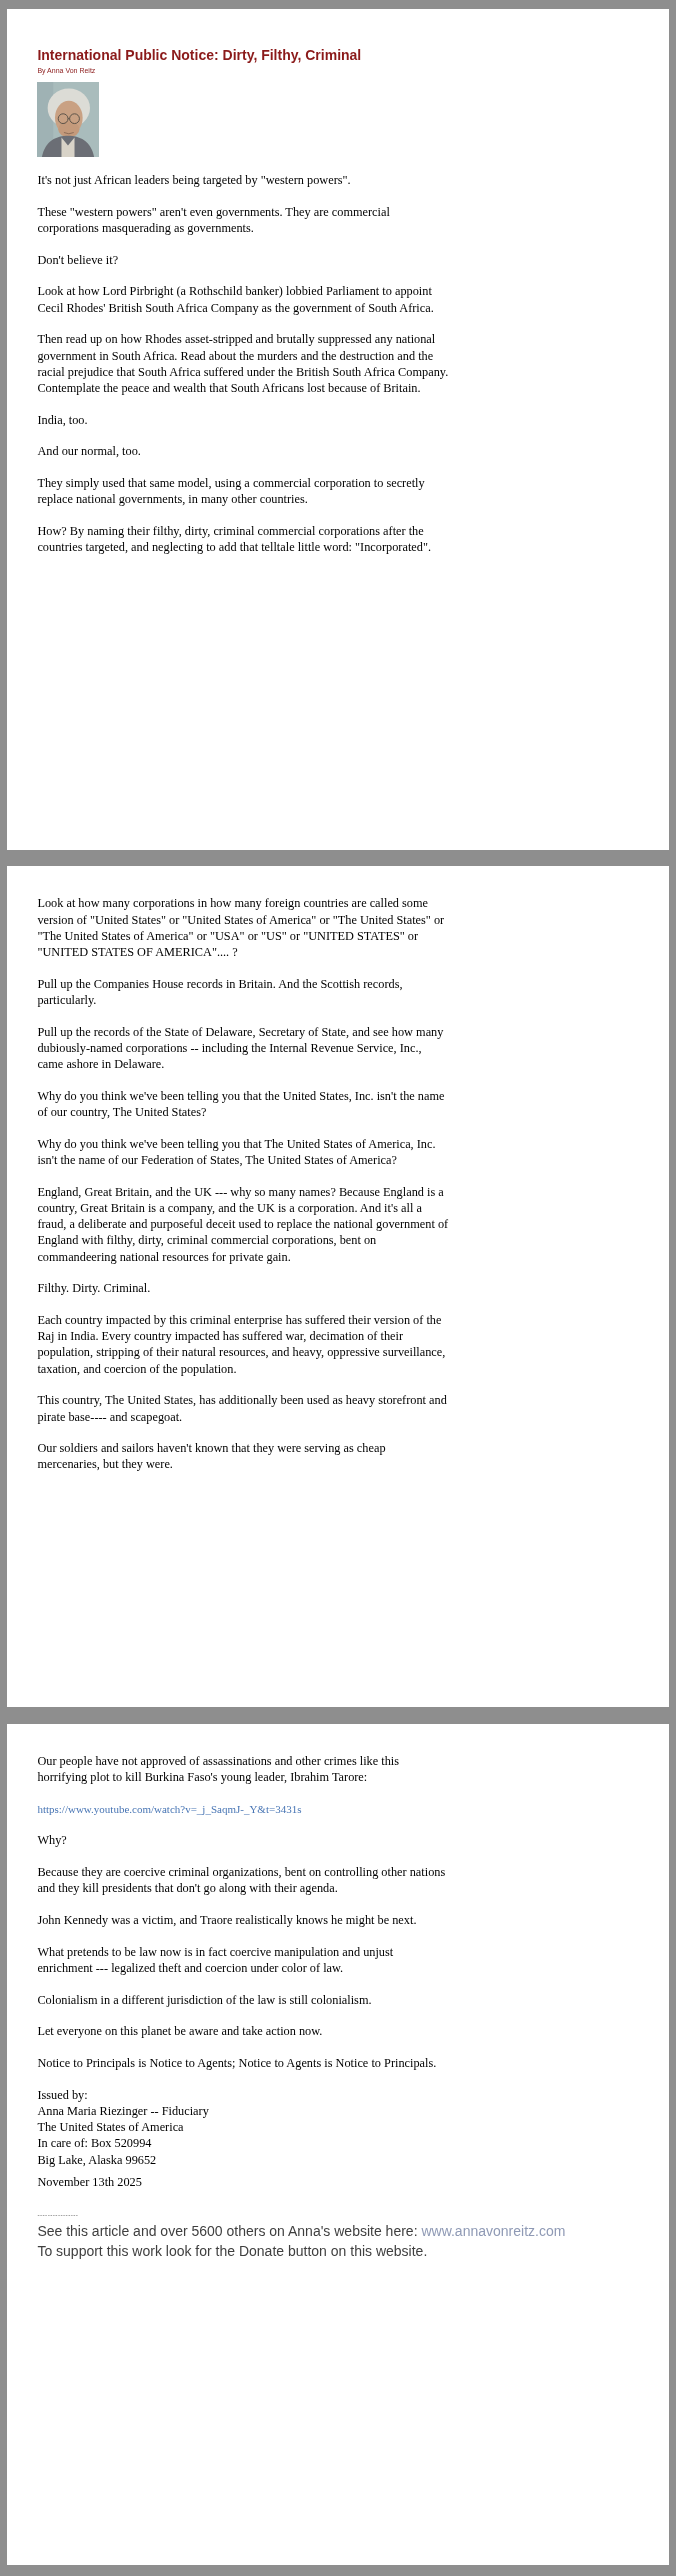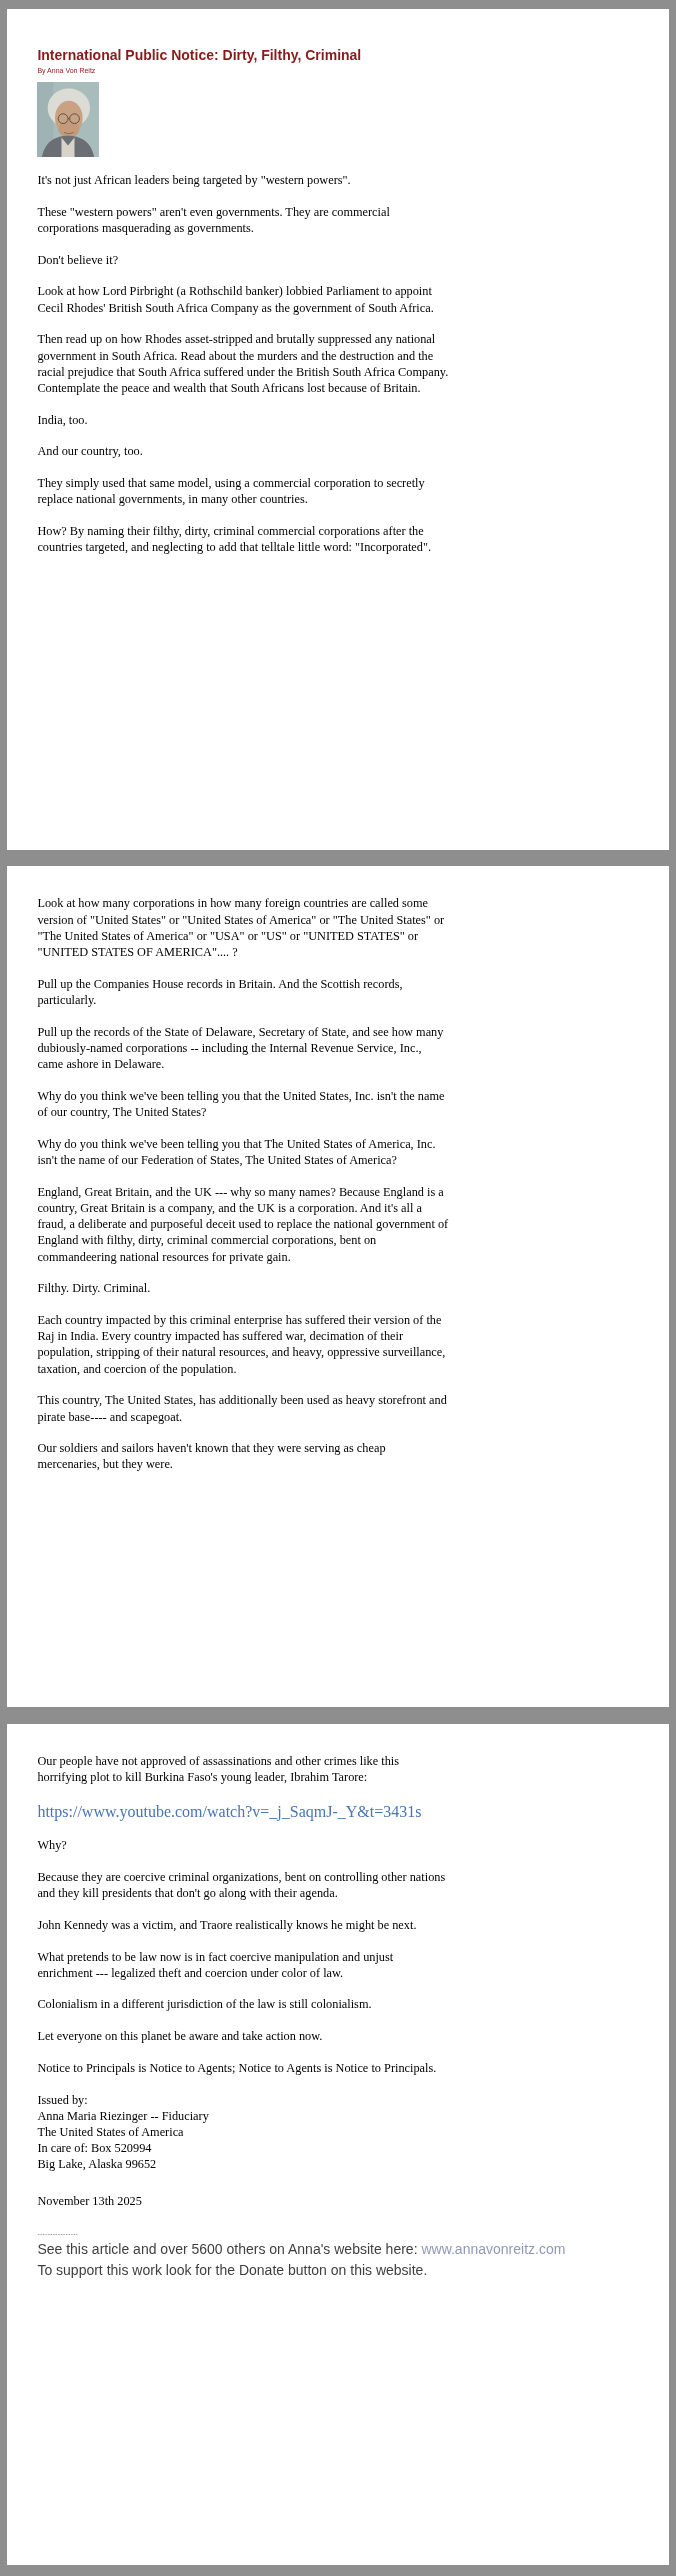"And our country, too." p { text: country -> normal }
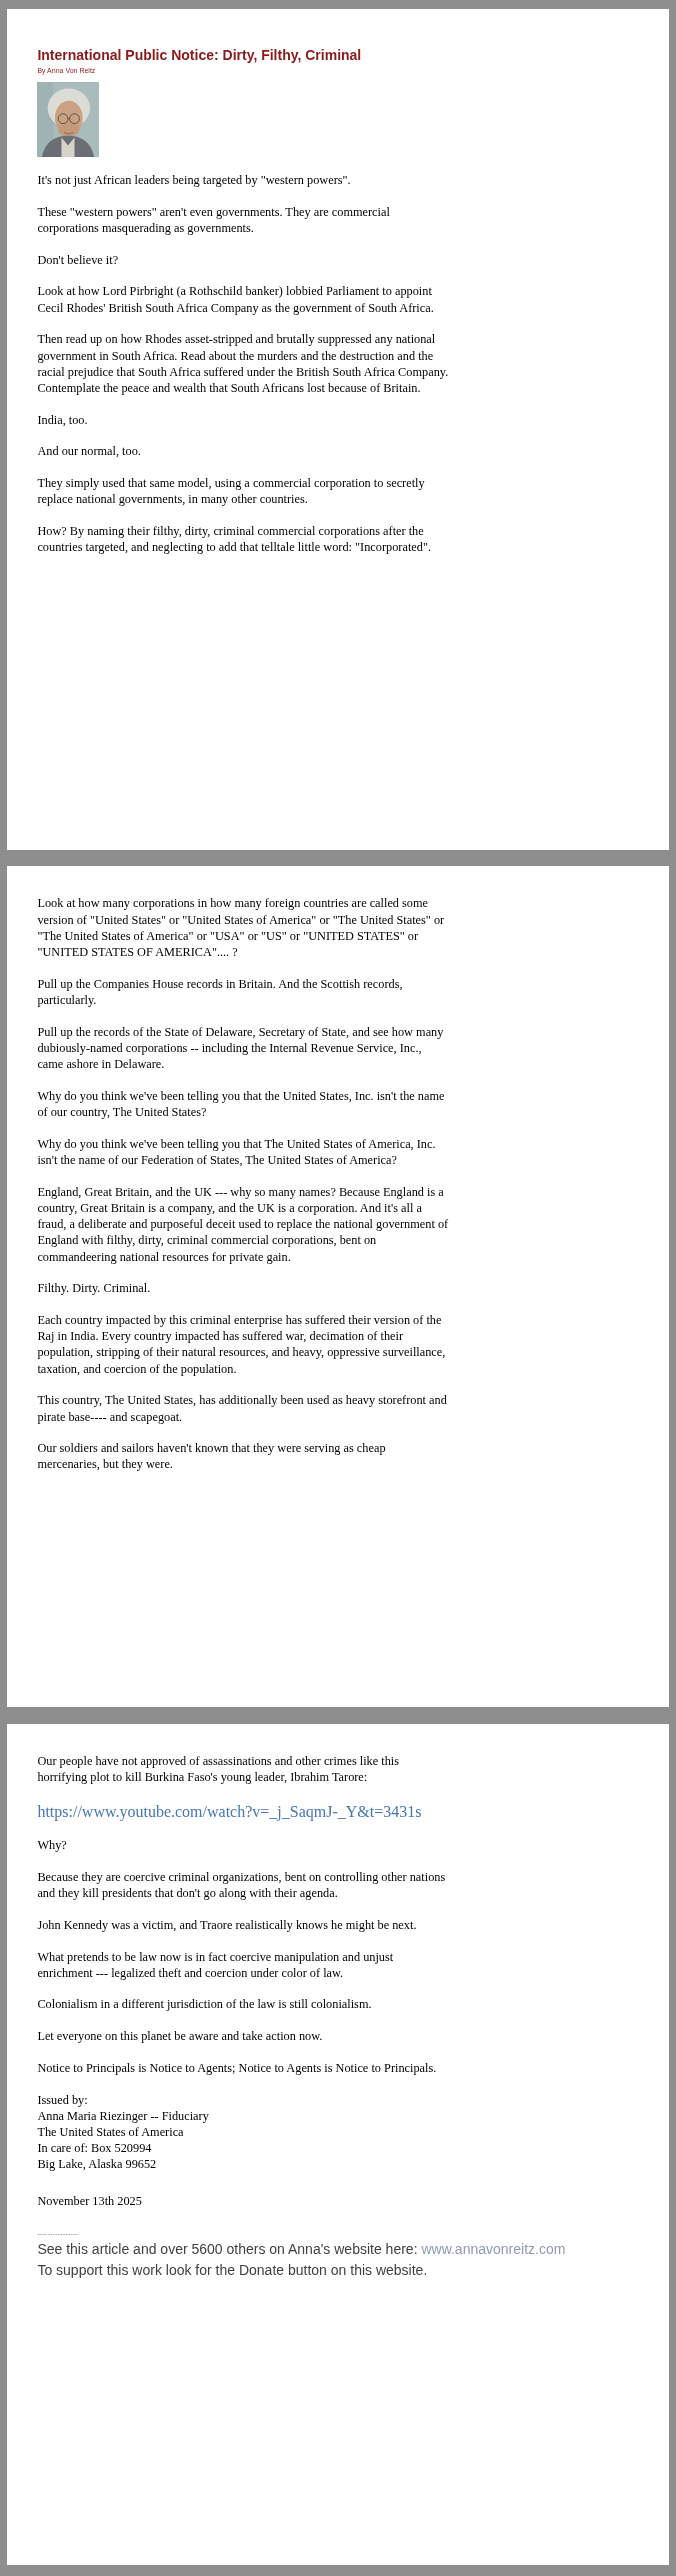"https://www.youtube.com/watch?v=_j_SaqmJ" a.doc-link { font-size: 16px -> 11px }
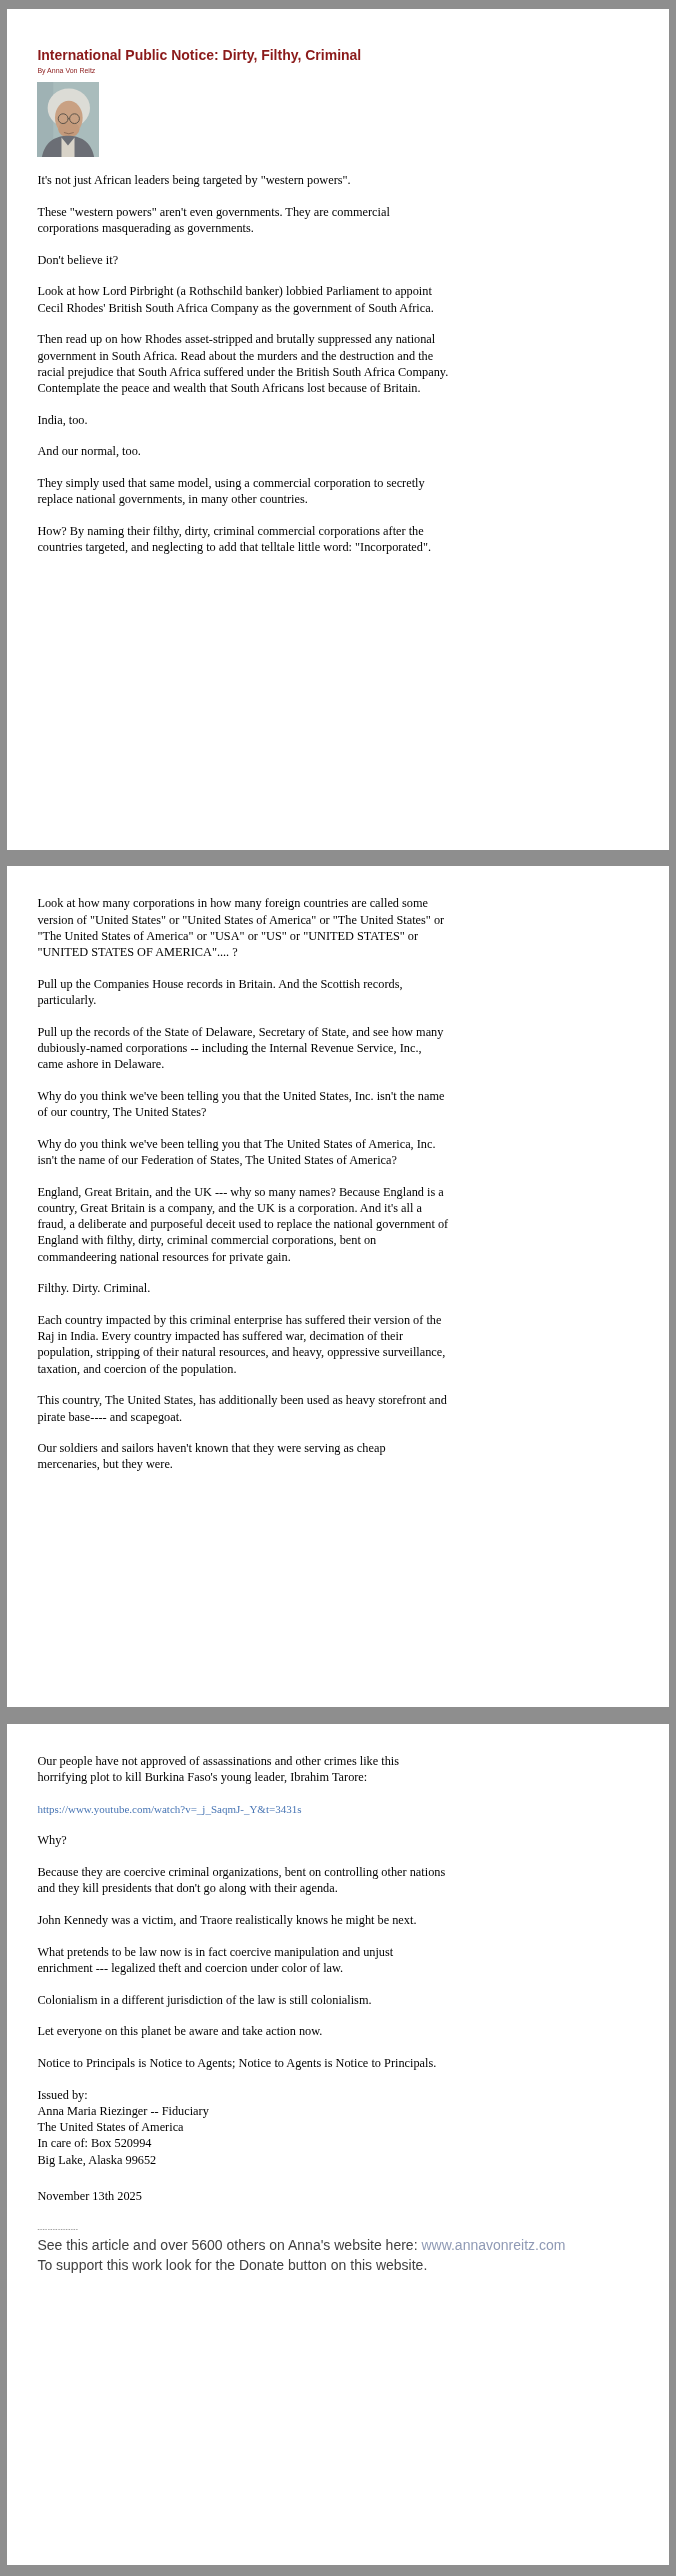"Issued by:" .paragraphs p.lines { margin-bottom: 20px -> 6px }
